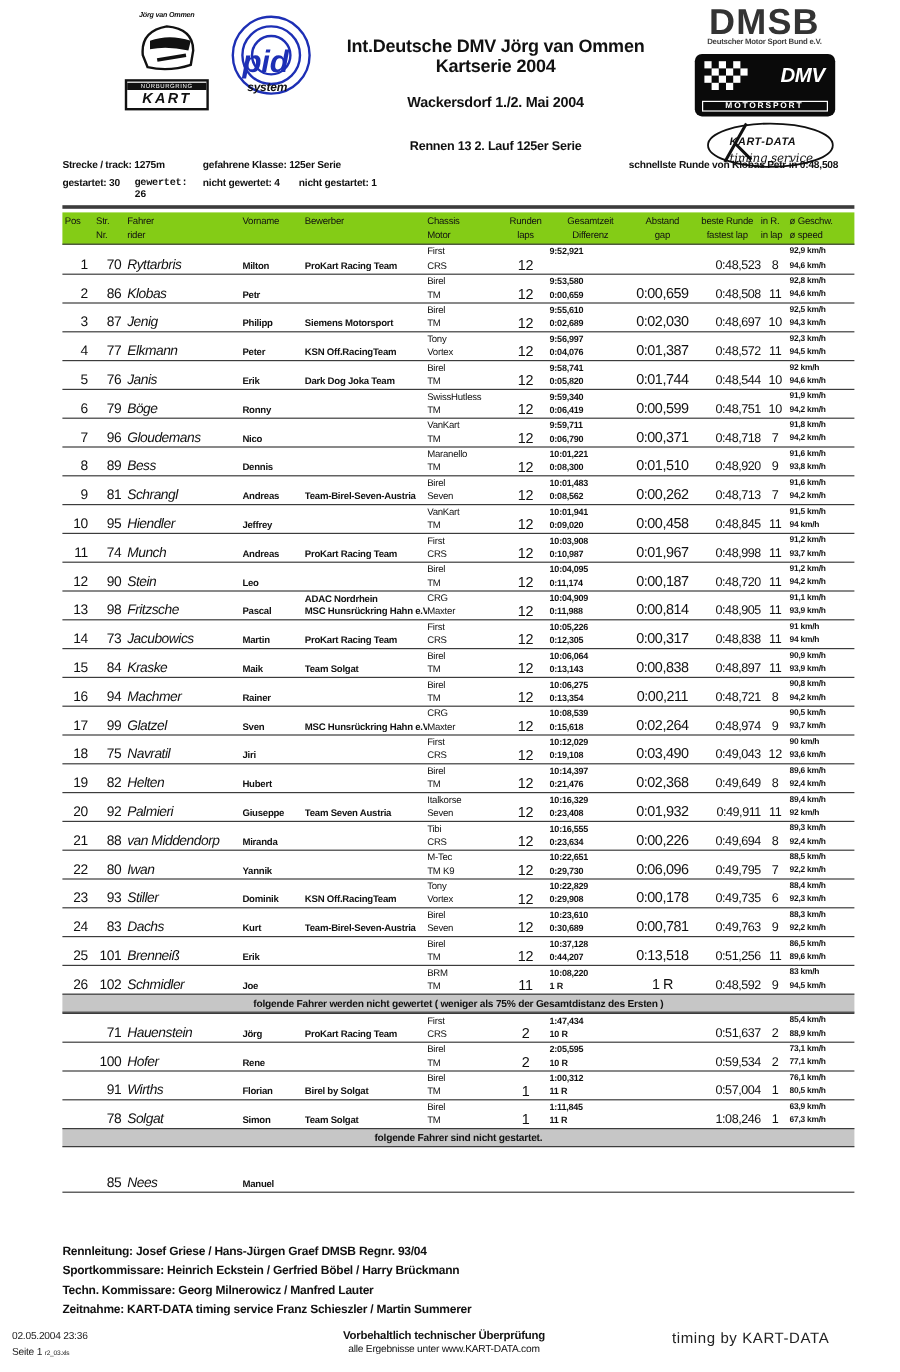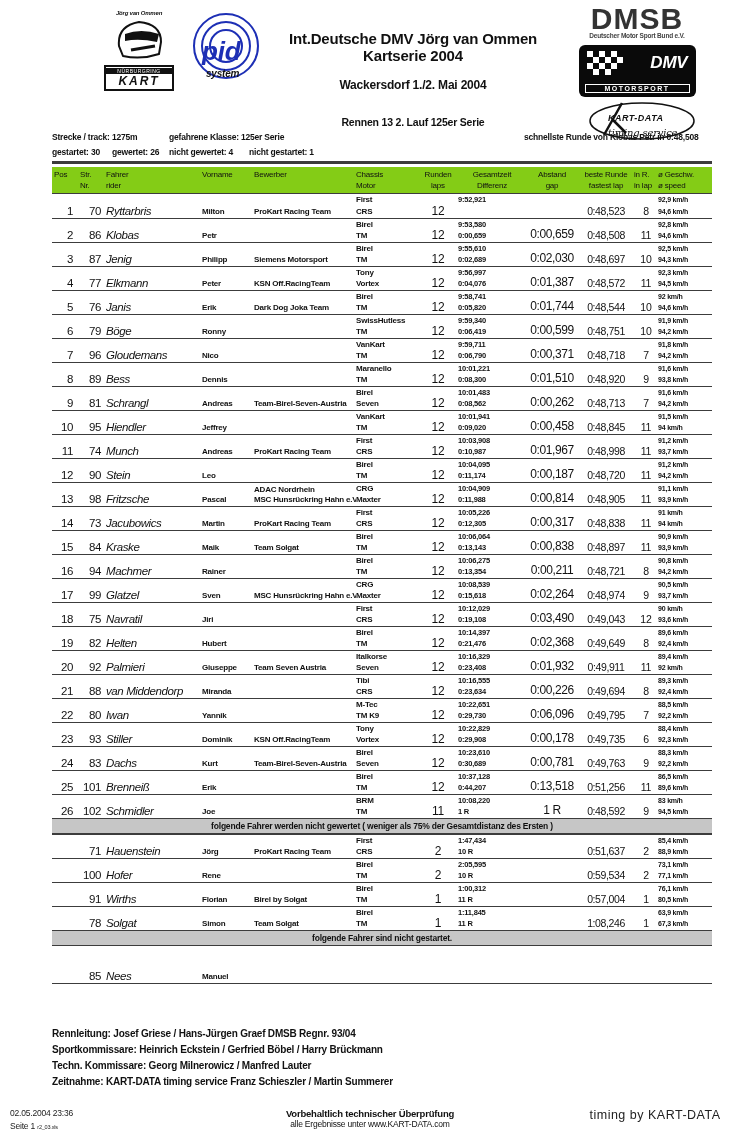"gewertet: 26" .i-class2 { font-family: none -> Liberation Mono, monospace }
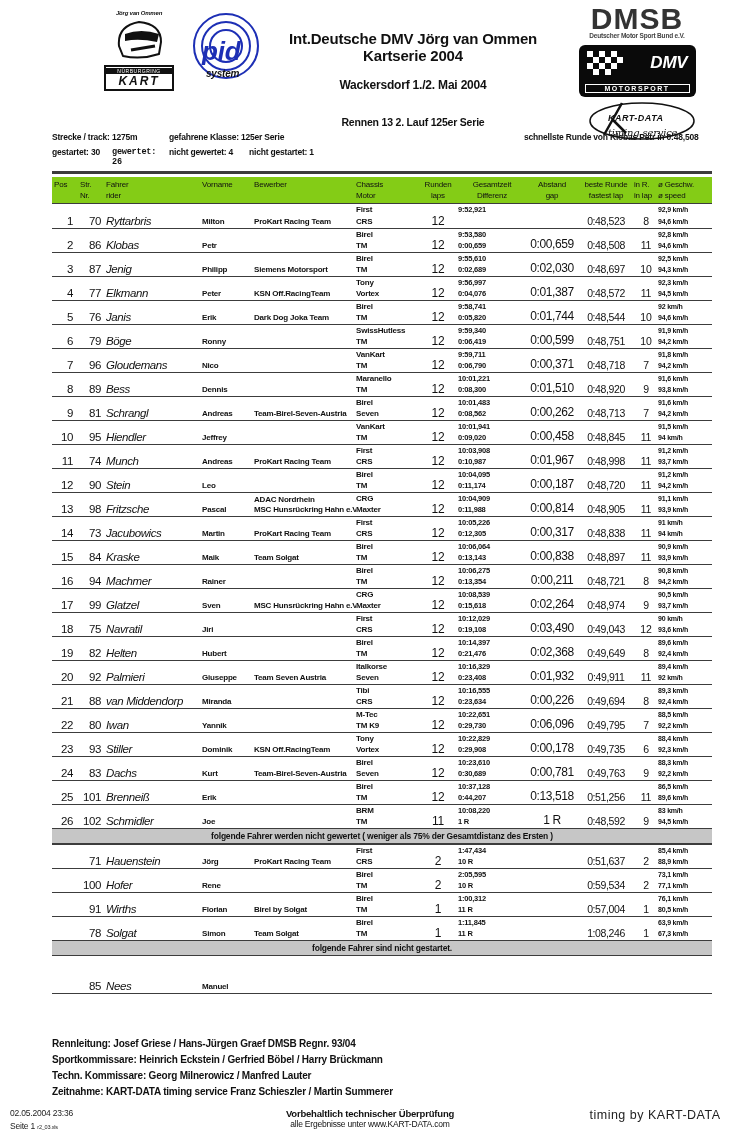"First" .chm { font-weight: 700 -> 400 }
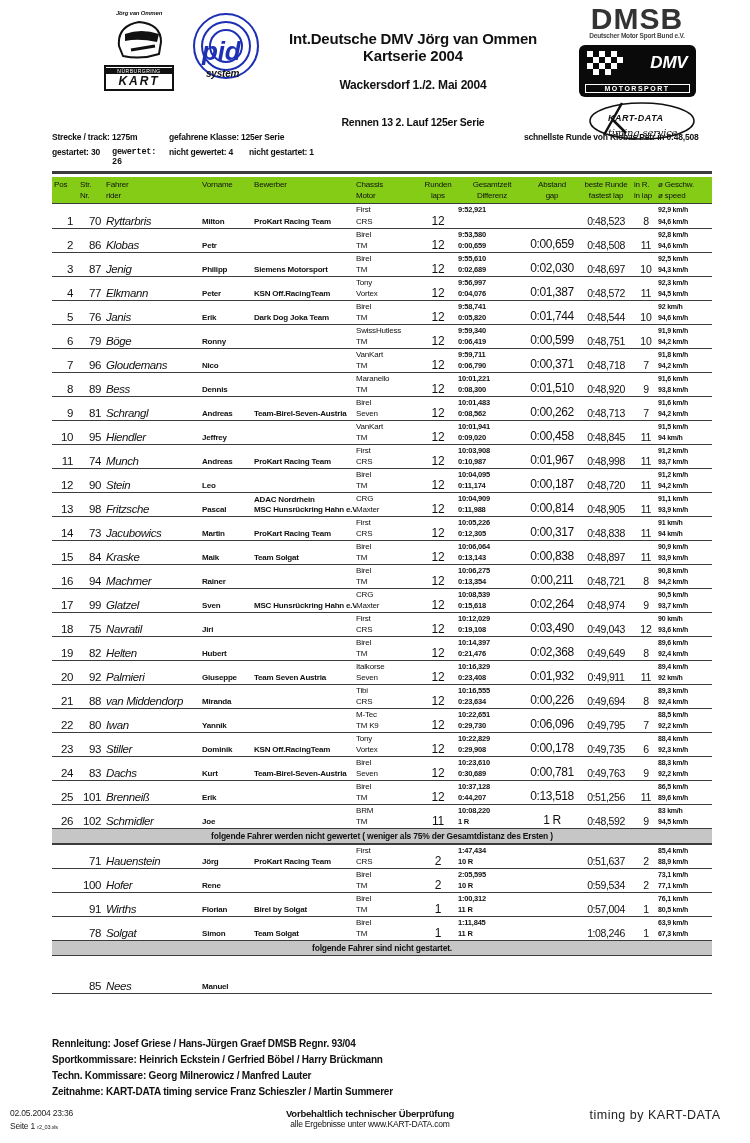"0:48,523" .best { text-align: center -> right }
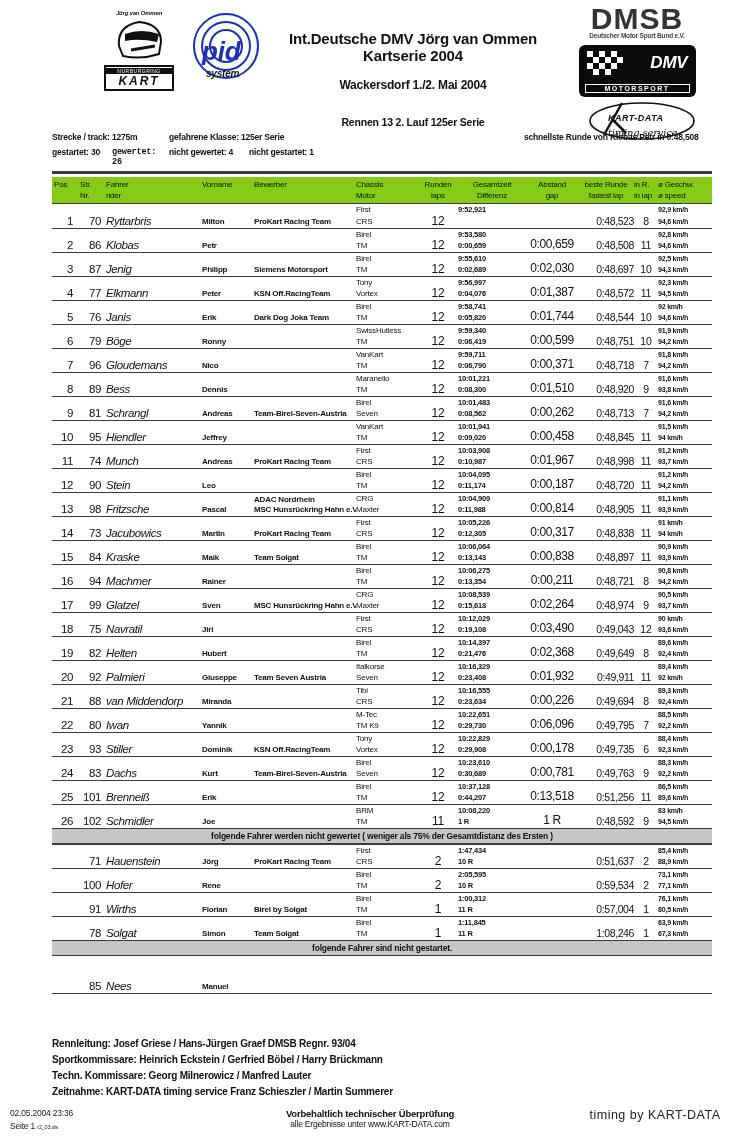"timing by KART-DATA" .b-right { text-align: center -> left }
